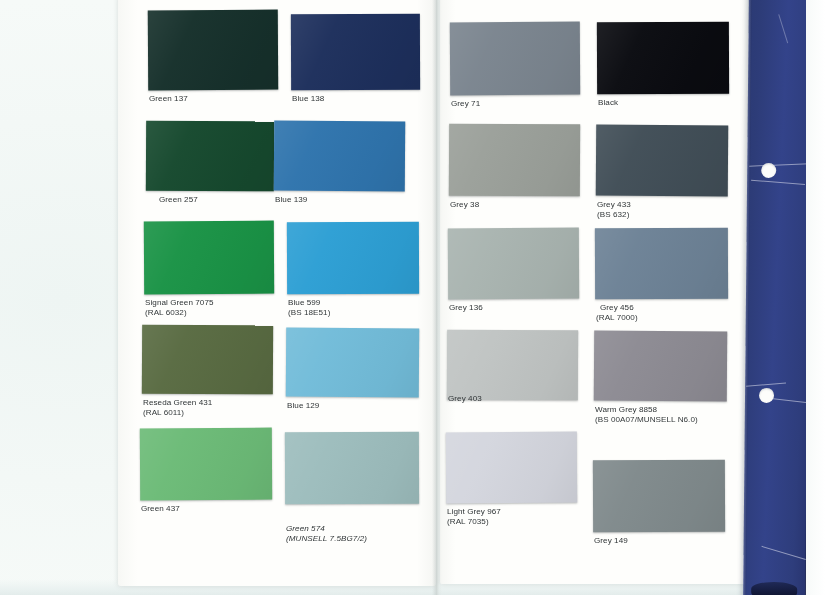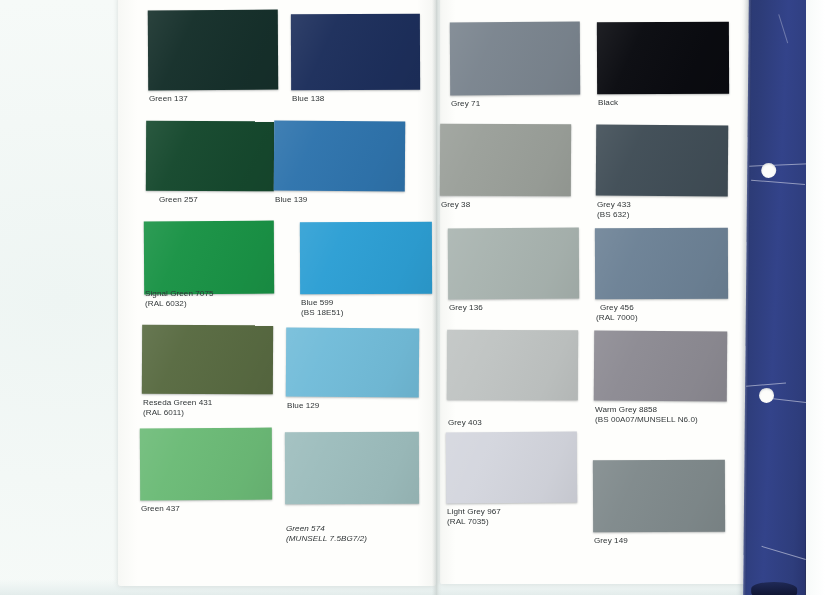"Grey 38" div.swatch { left: 440px -> 449px }
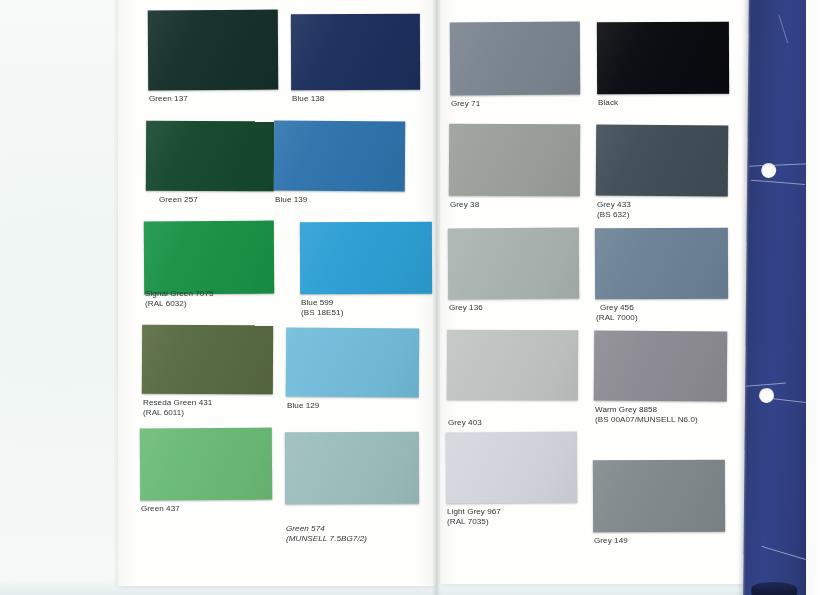"Signal Green 7075" div.swatch-labels { top: 68px -> 77px }
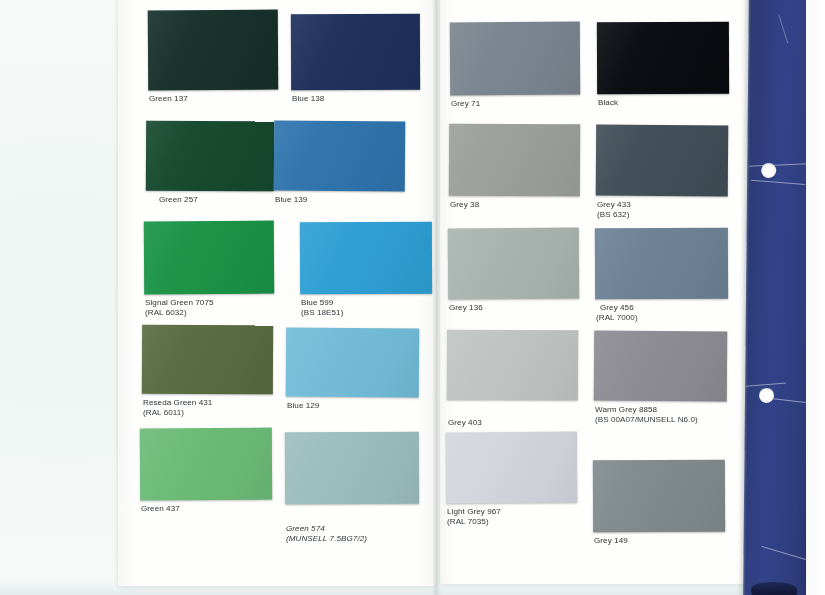"Blue 599" div.swatch { left: 300px -> 287px }
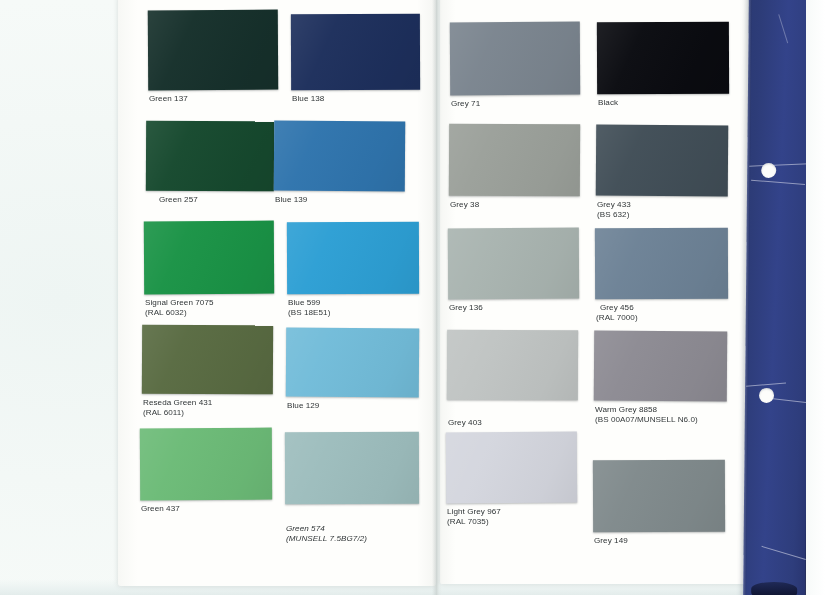"Grey 403" div.swatch-labels { top: 88px -> 64px }
